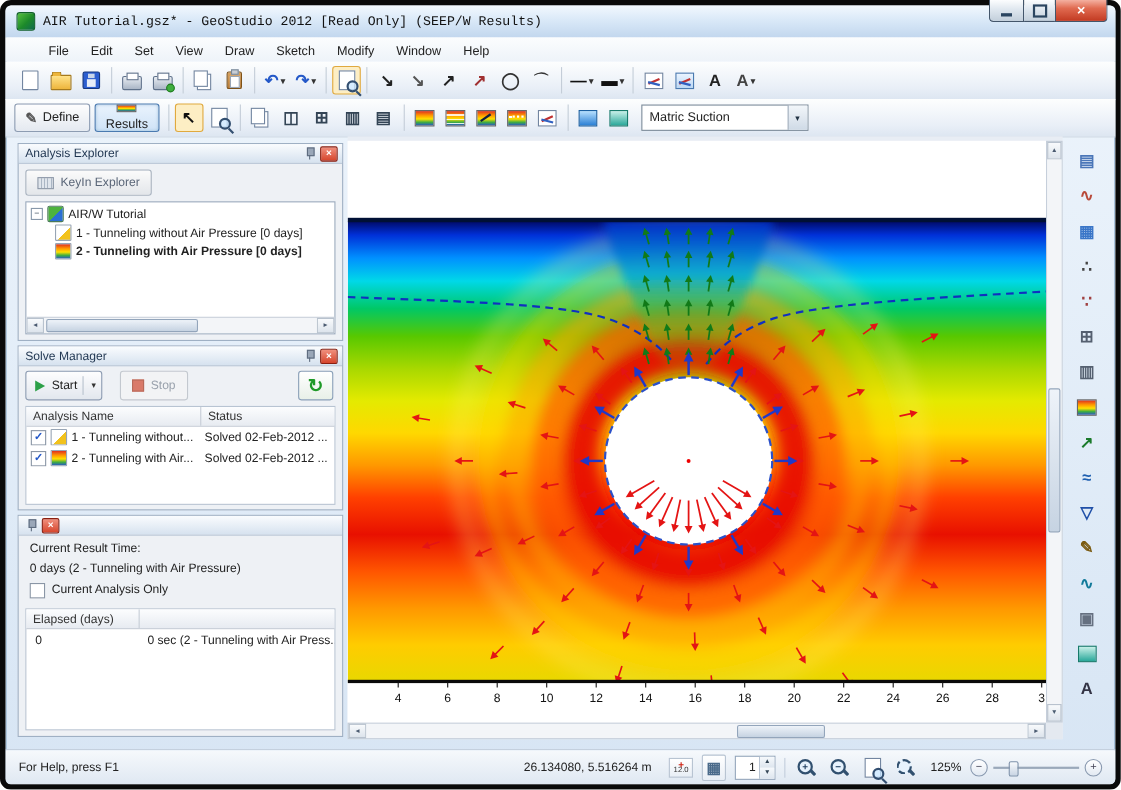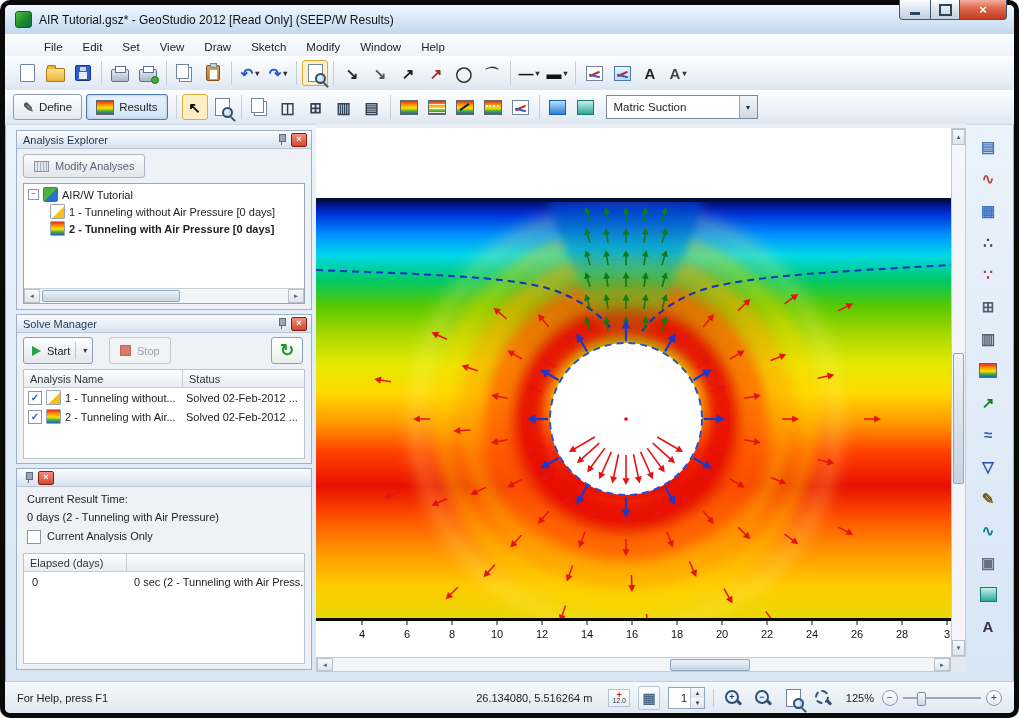"AIR Tutorial.gsz* - GeoStudio 2012" .titlebar { font-family: none -> Liberation Mono, monospace }
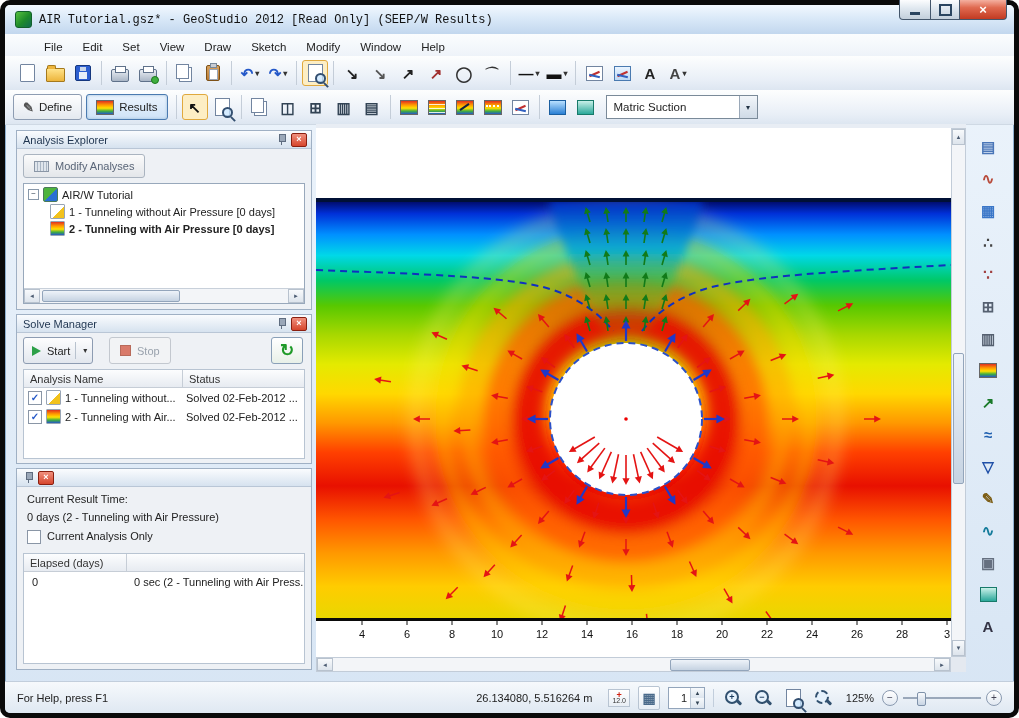"Results" .mode-btn.active { flex-direction: none -> column }
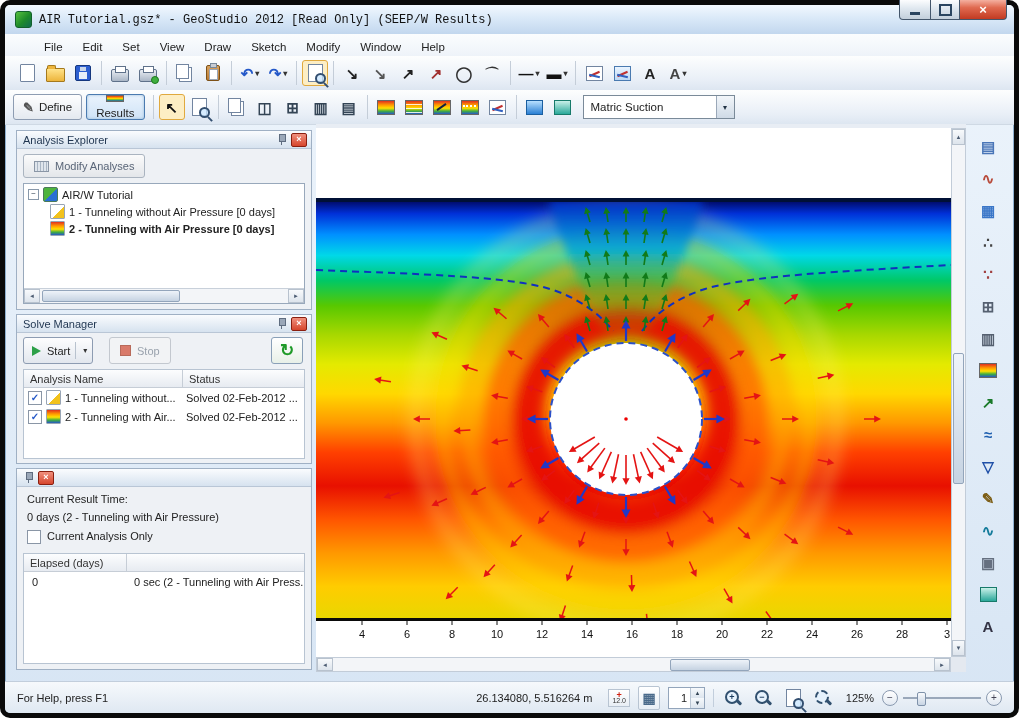"Modify Analyses" span { text: Modify Analyses -> KeyIn Explorer }
